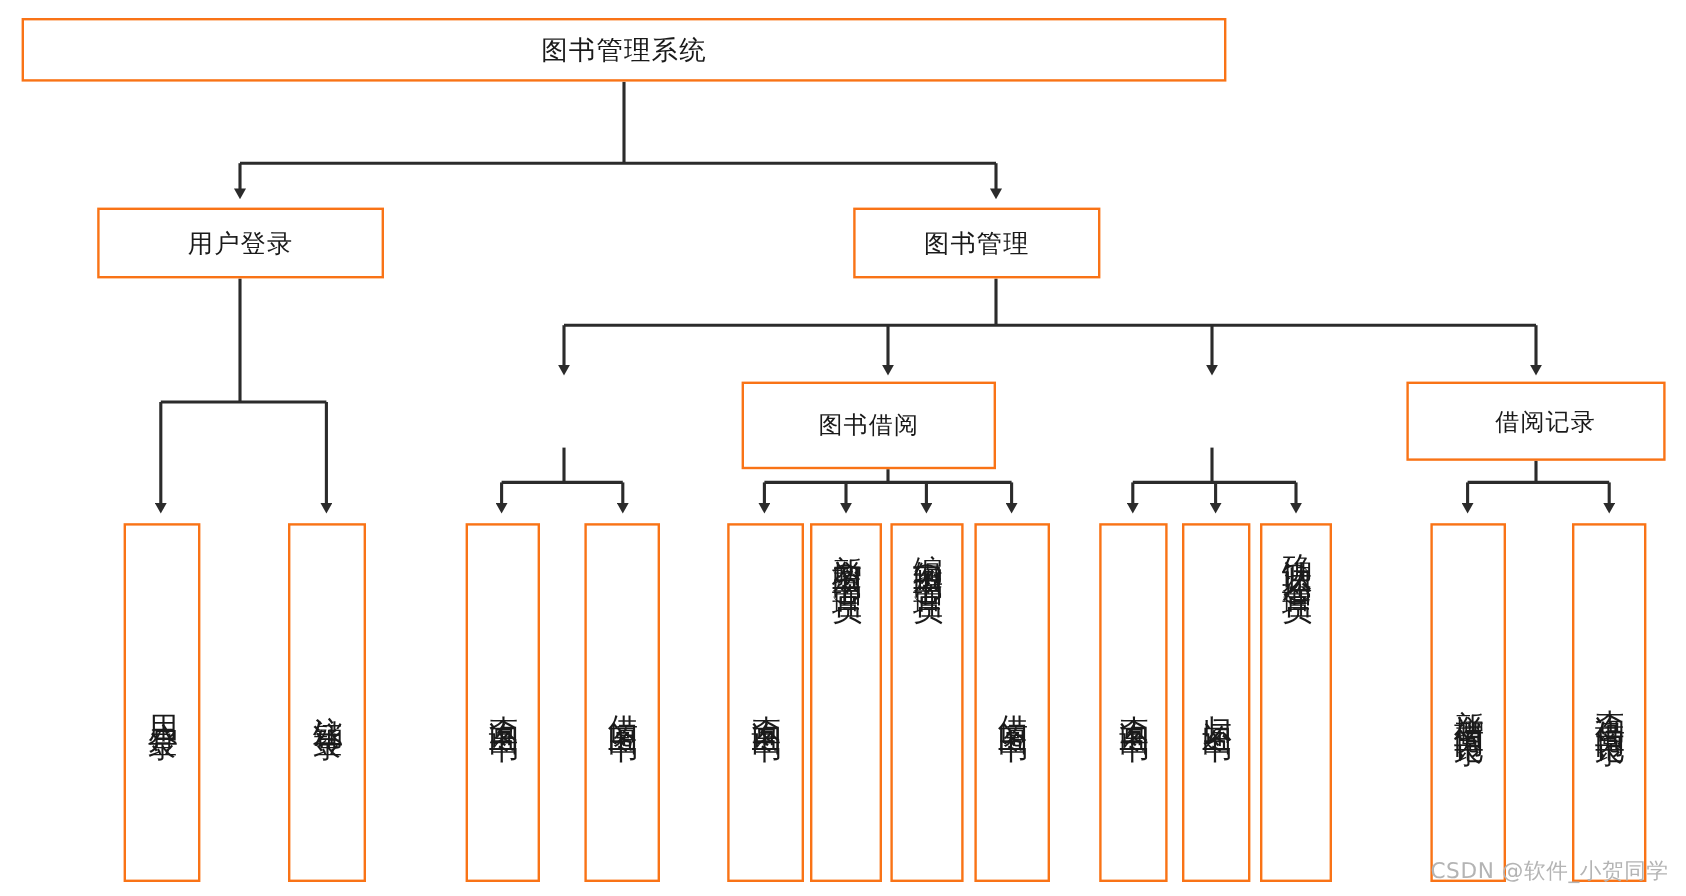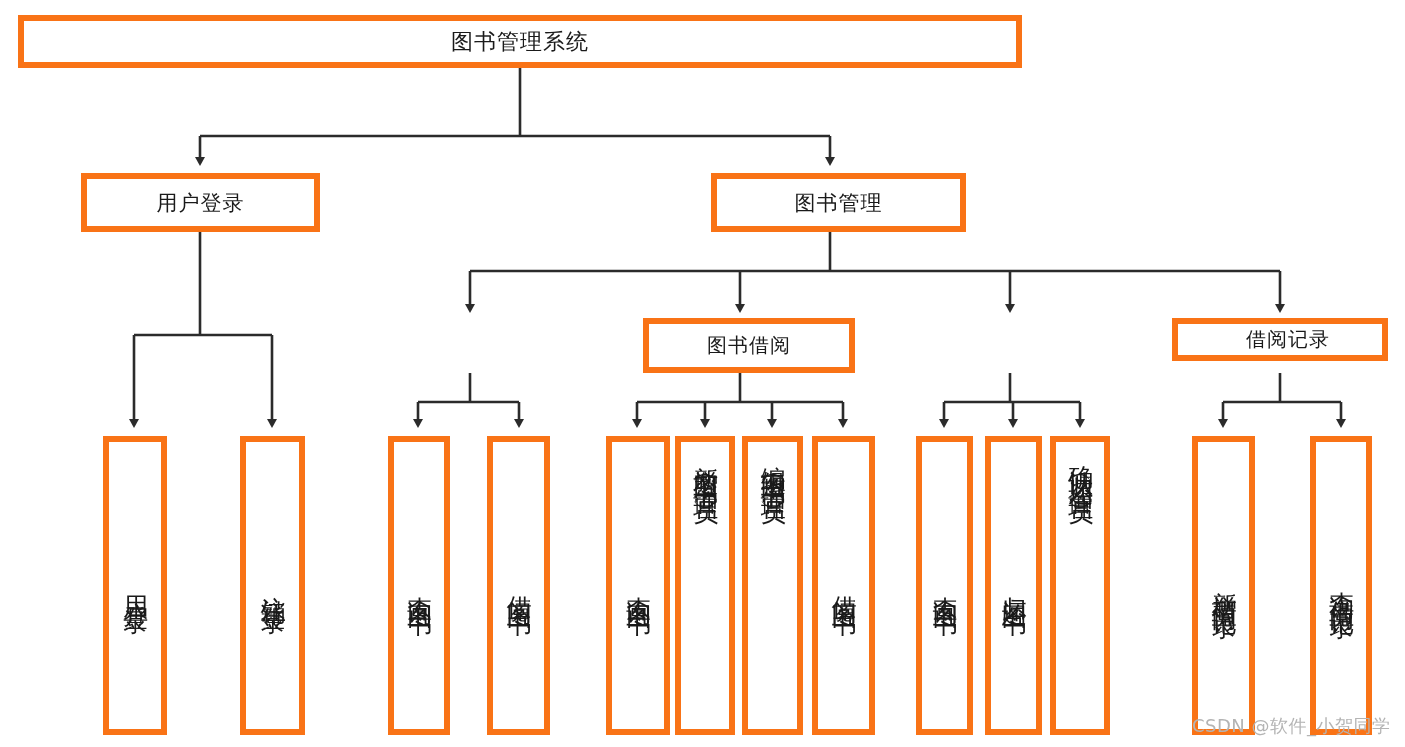"图书管理系统" .node { border: 6px solid #f97316 -> 2px solid #f97316 }
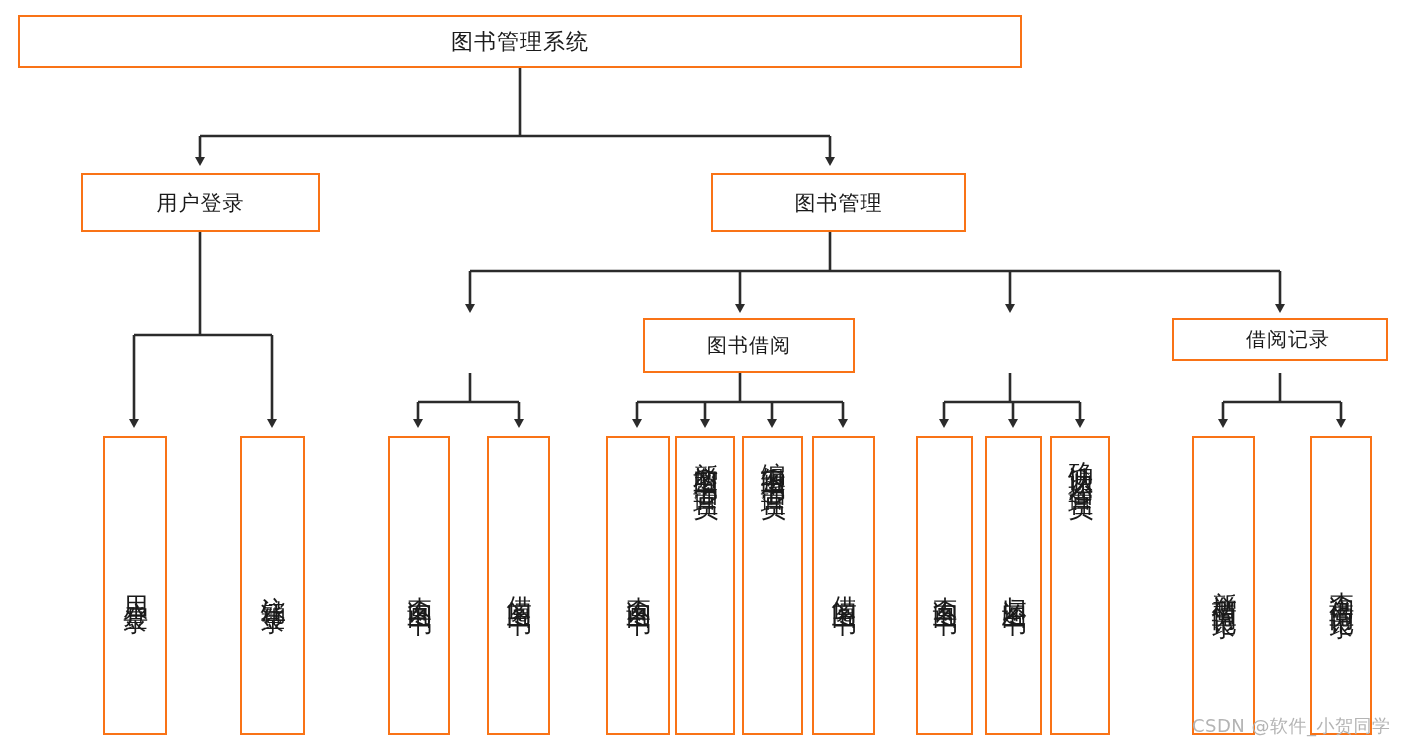"图书管理" div.node { width: 255px -> 206px }
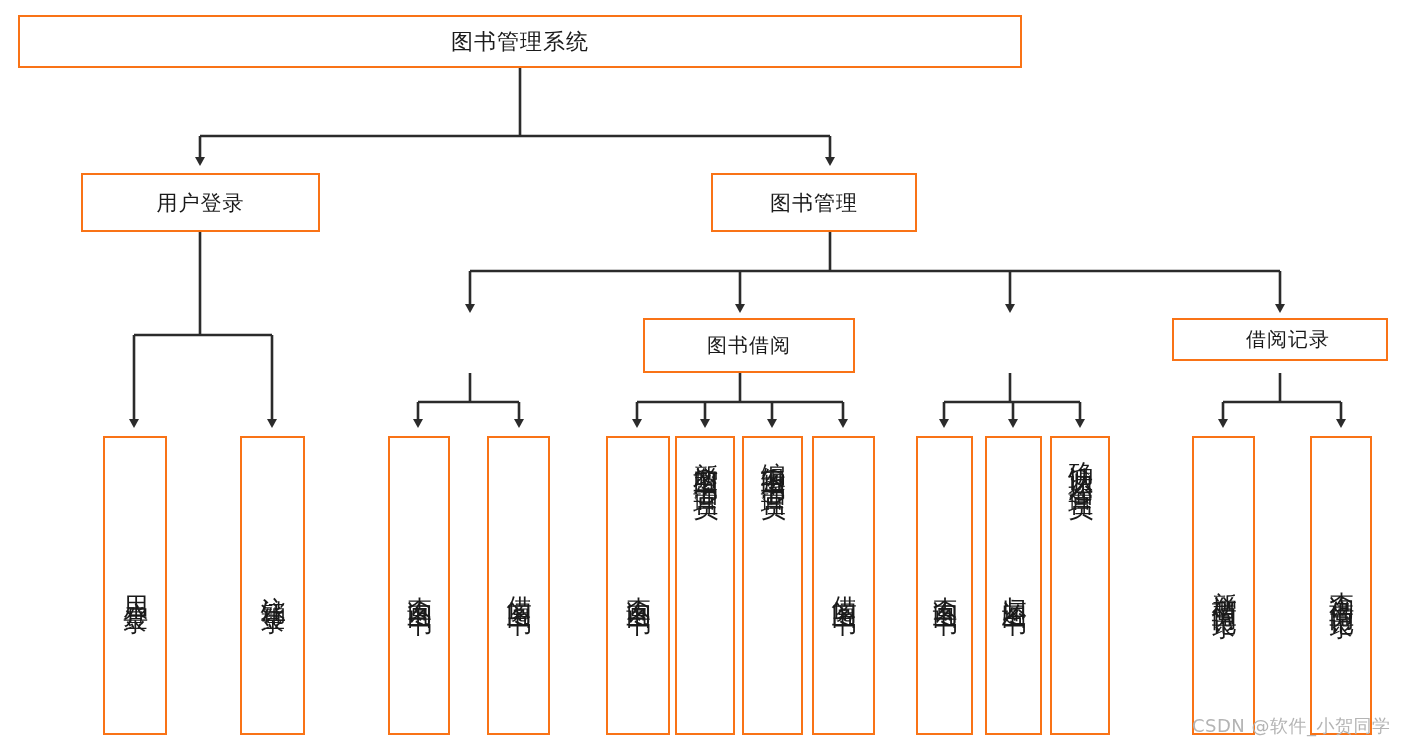"图书借阅" div.node { height: 55px -> 73px; left: 643px -> 618px }
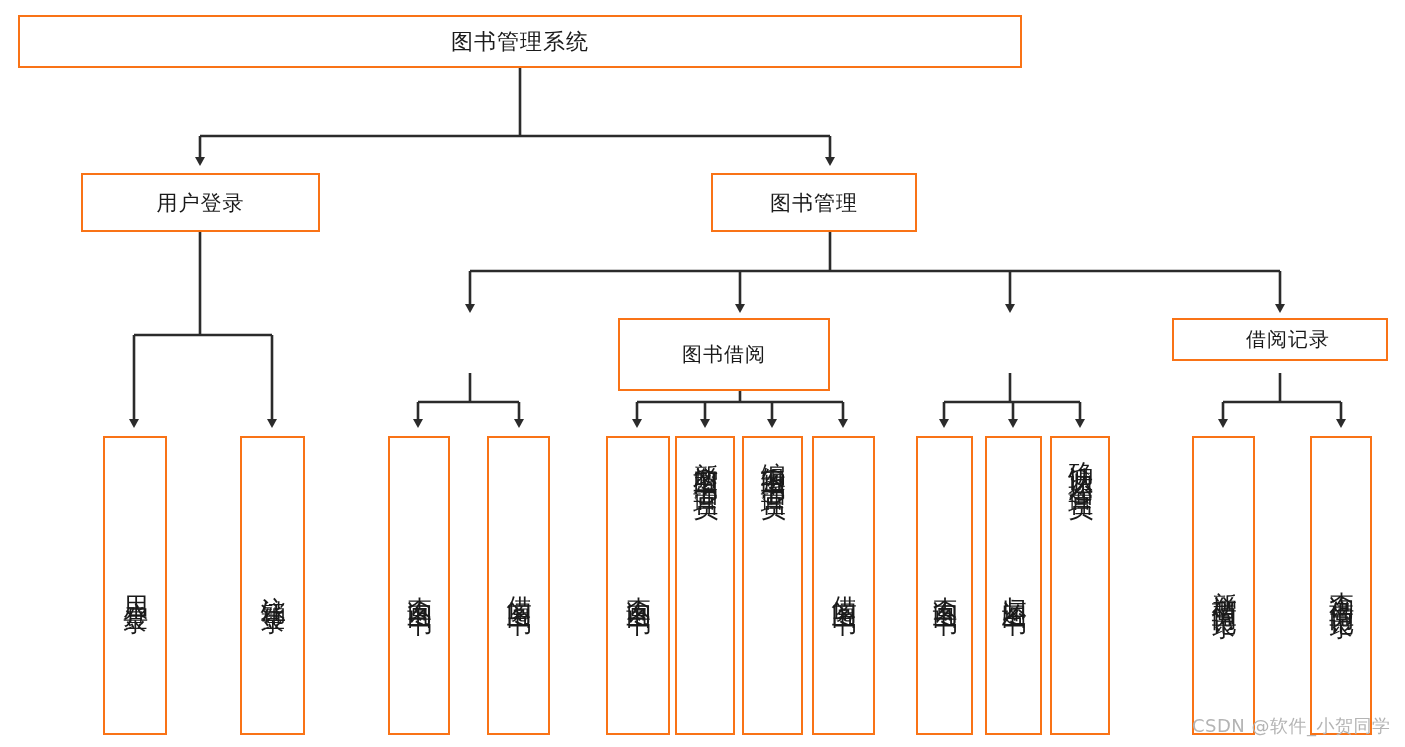"借阅记录" div.node { height: 43px -> 66px }
